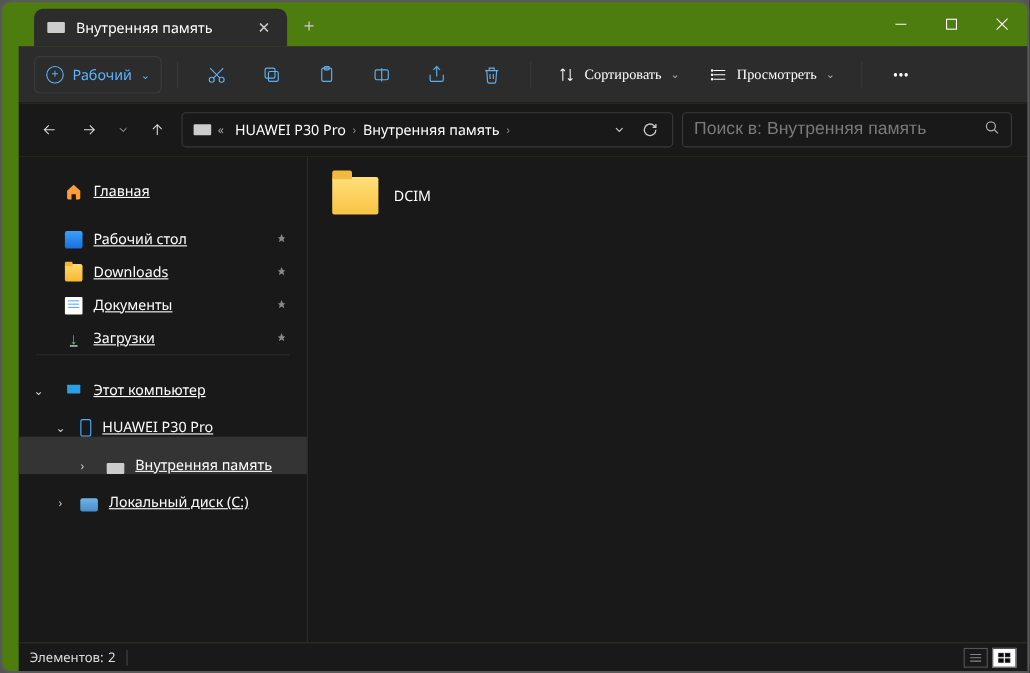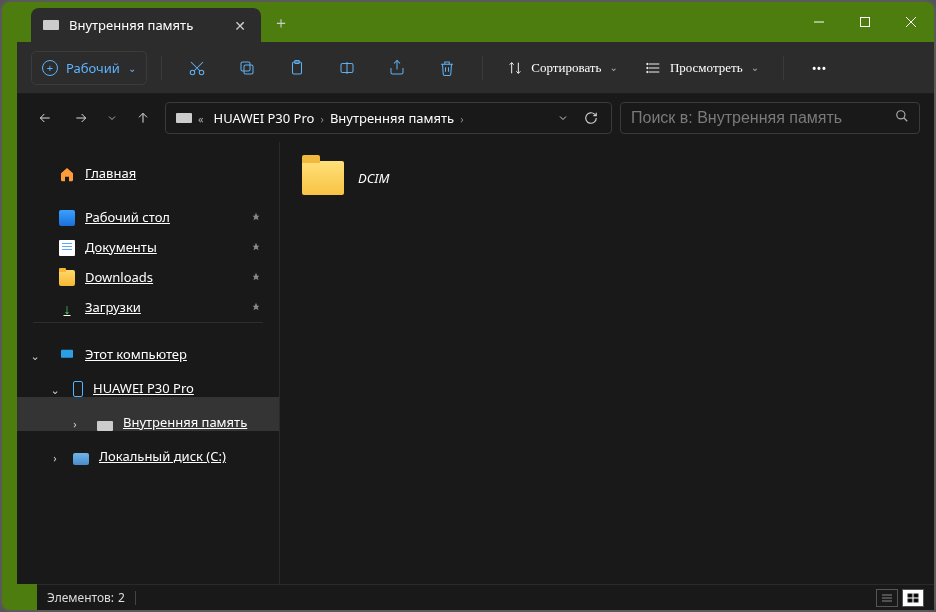"DCIM" .content { font-style: italic -> none }
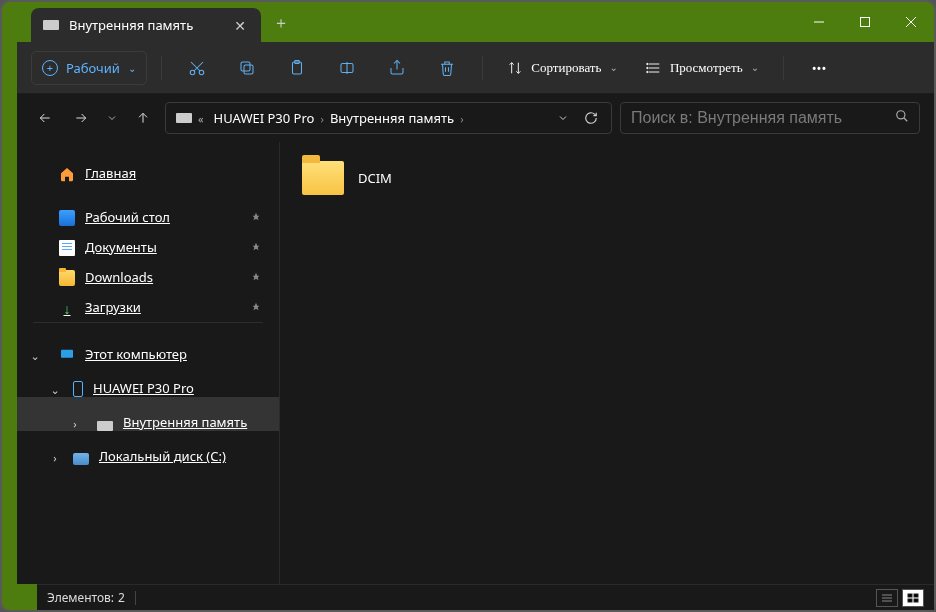"Документы" div.srow { order: before "Downloads" -> after "Downloads" }
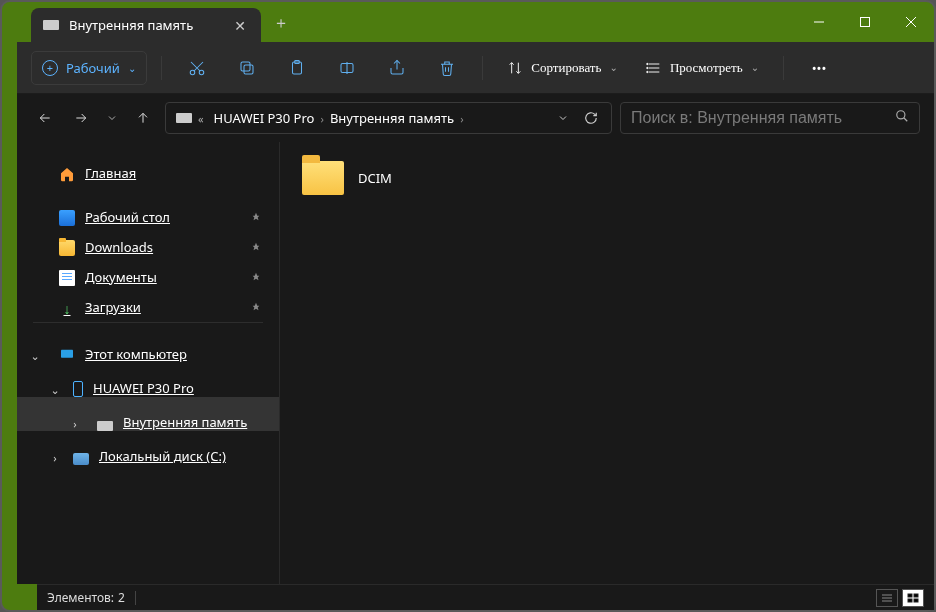"Элементов:" .statusbar { margin-left: 20px -> none }
